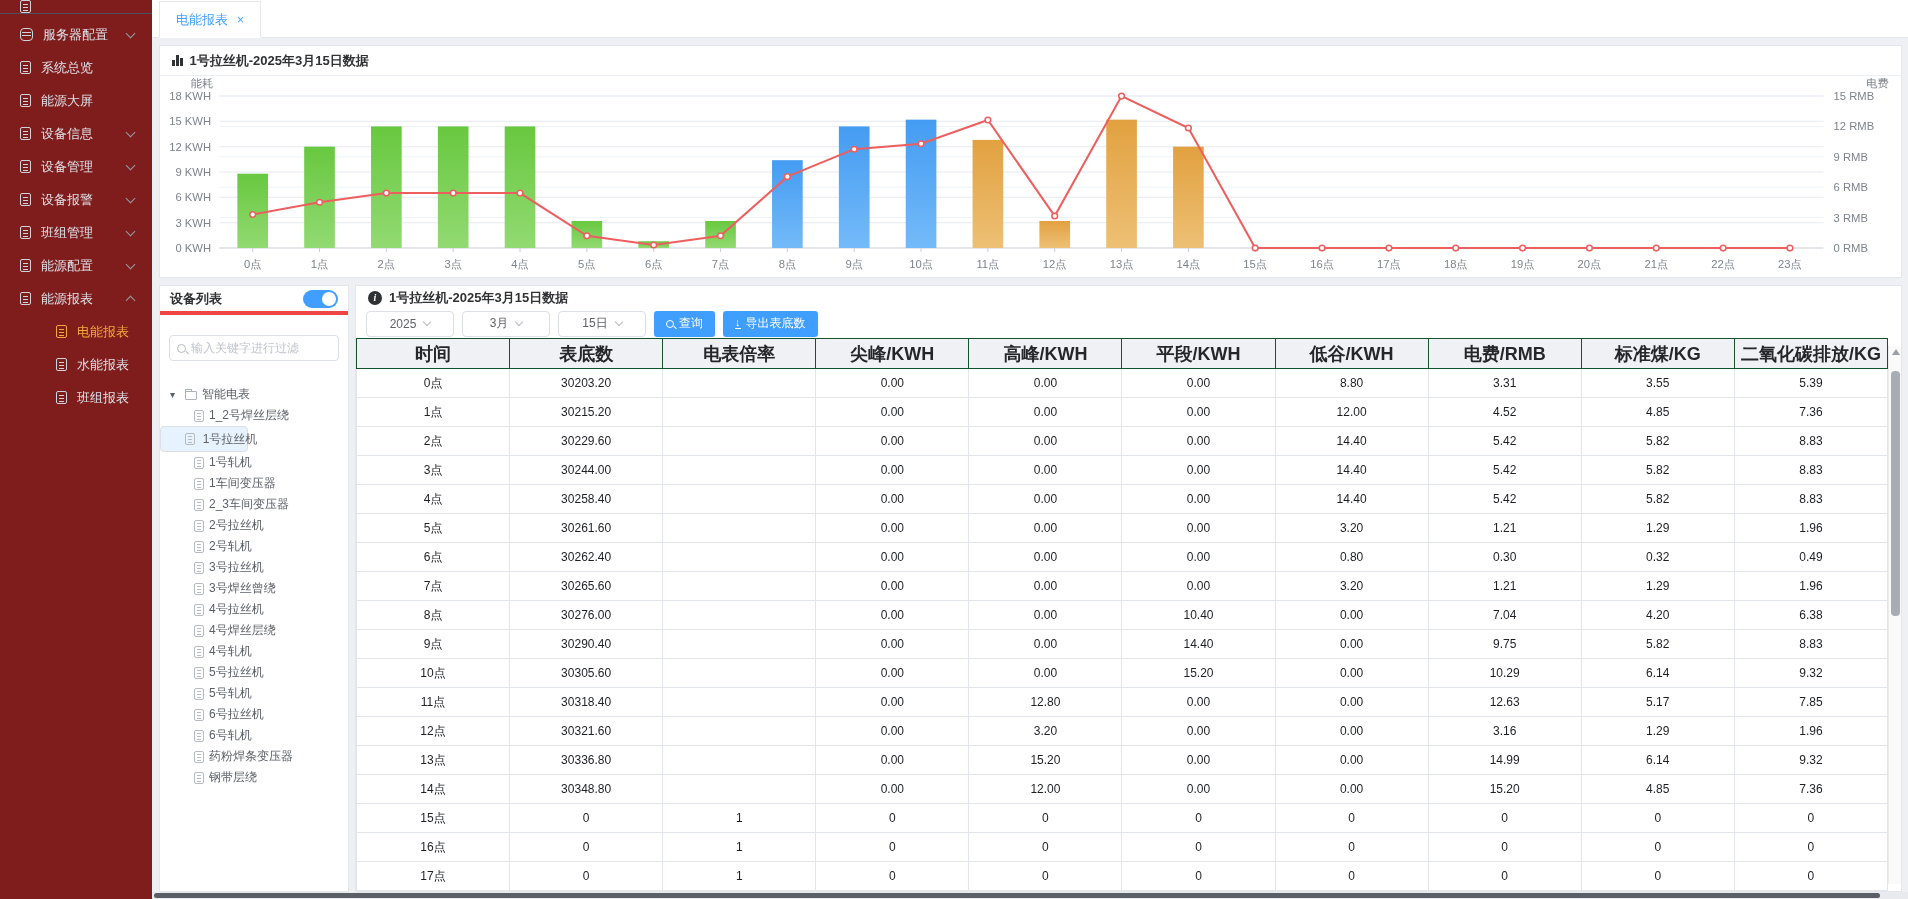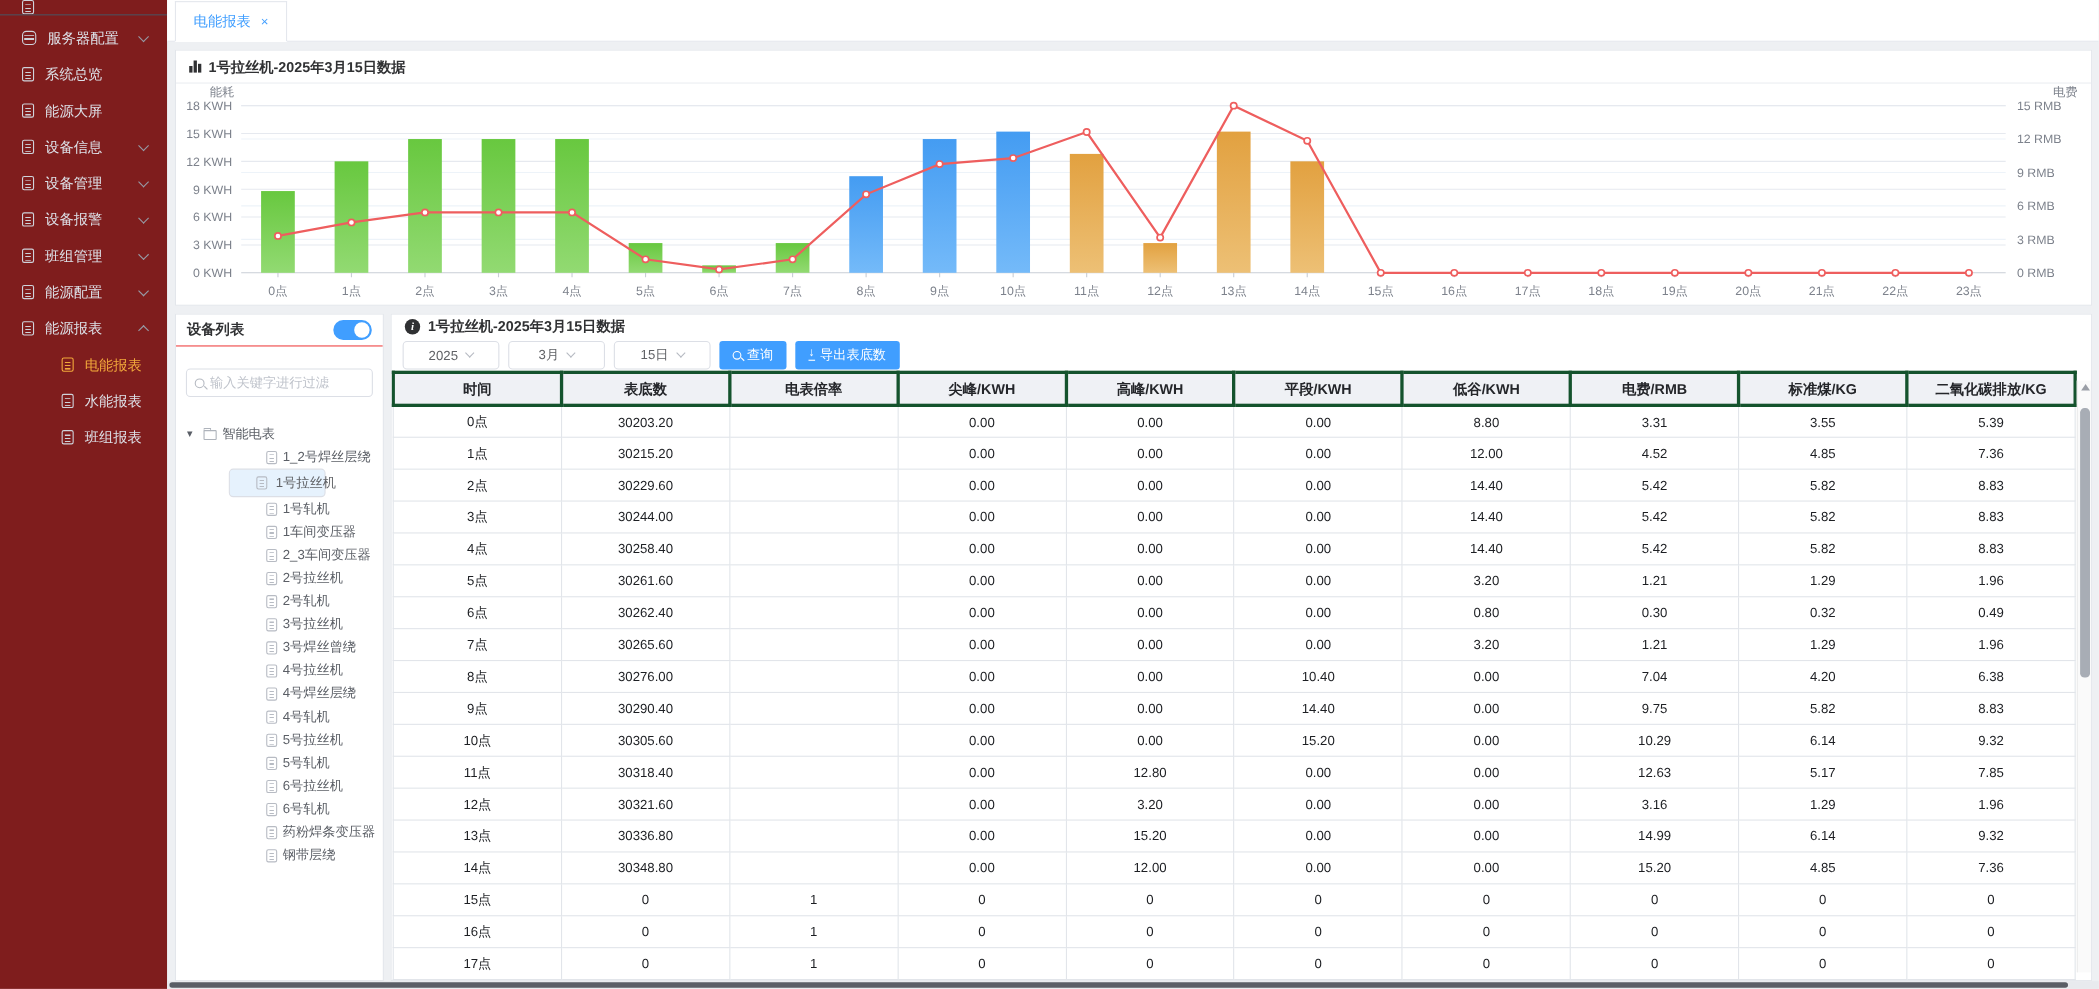"设备列表" .dp-head { border-bottom: 1px solid #ef4444 -> 4px solid #ef4444 }
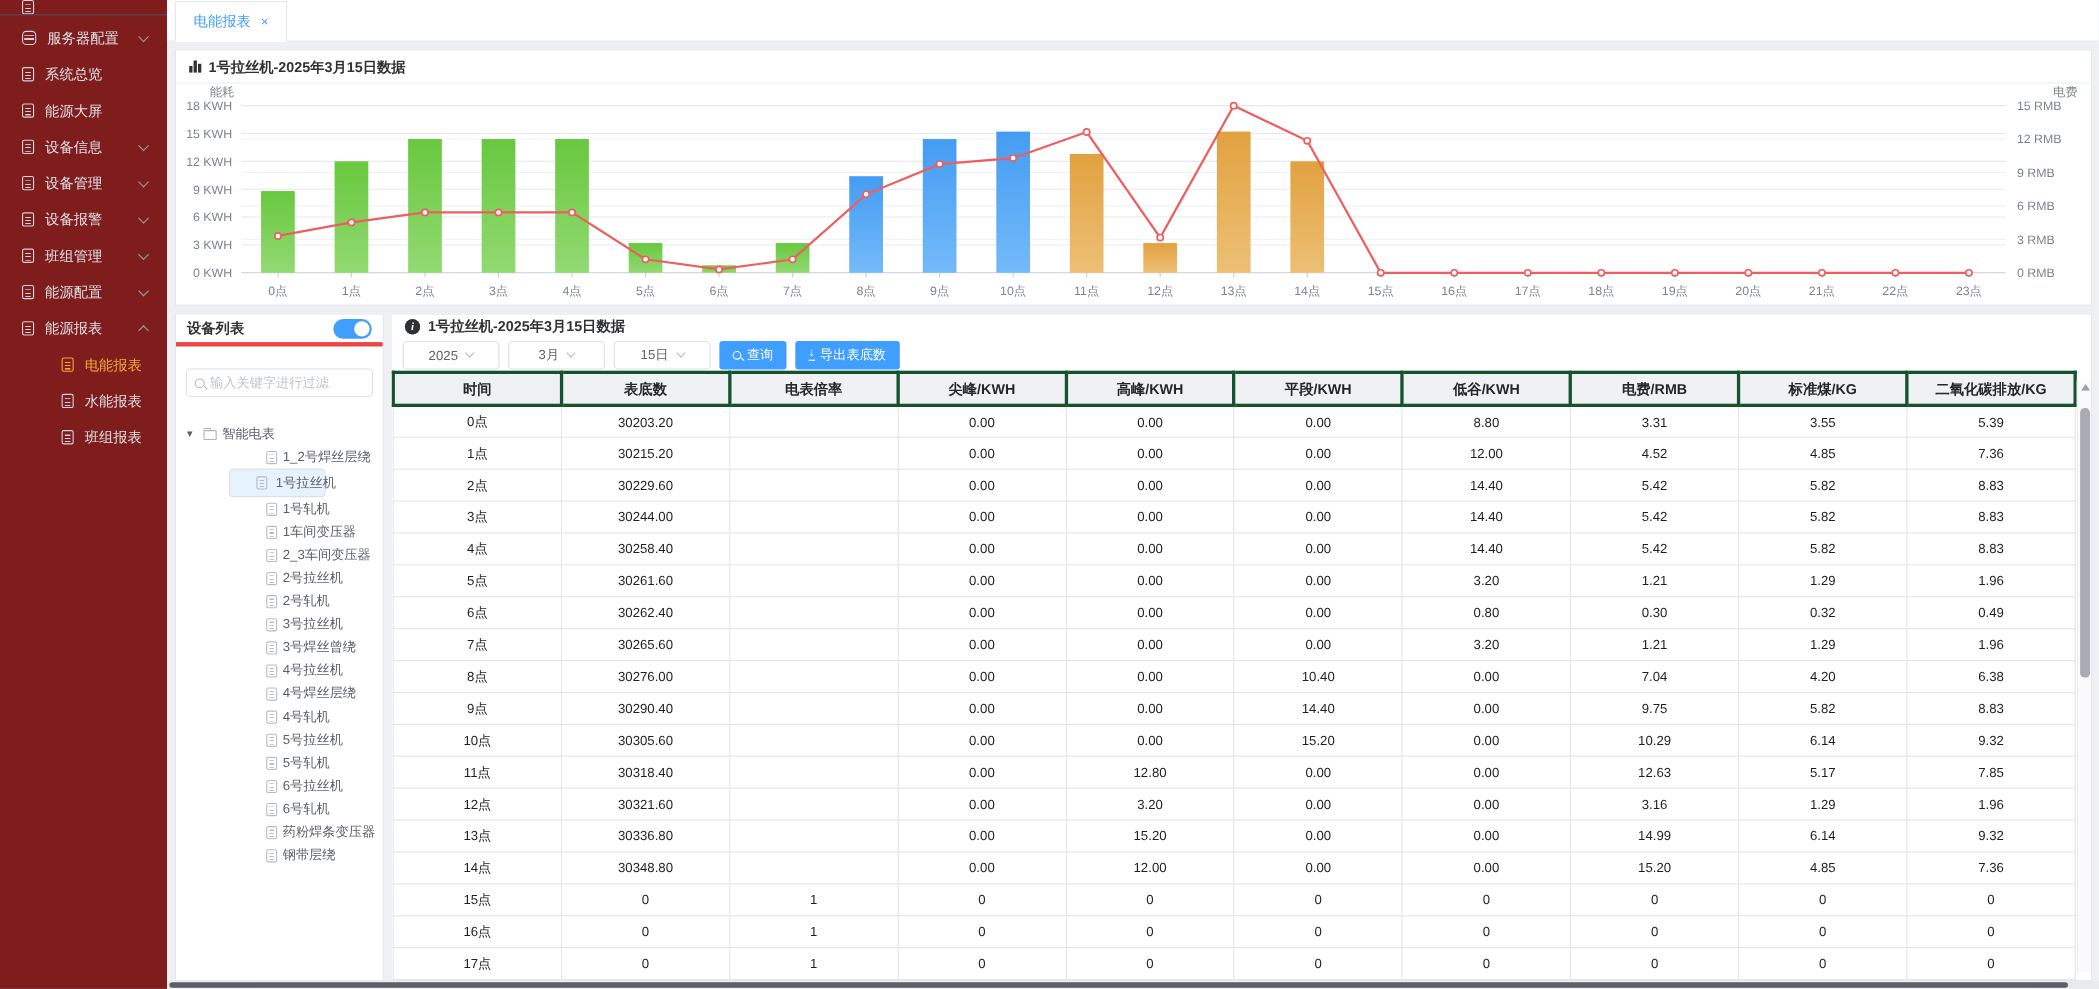"时间" table.report th { border: 3px solid #14532d -> 1px solid #14532d; font-size: 13px -> 18px }
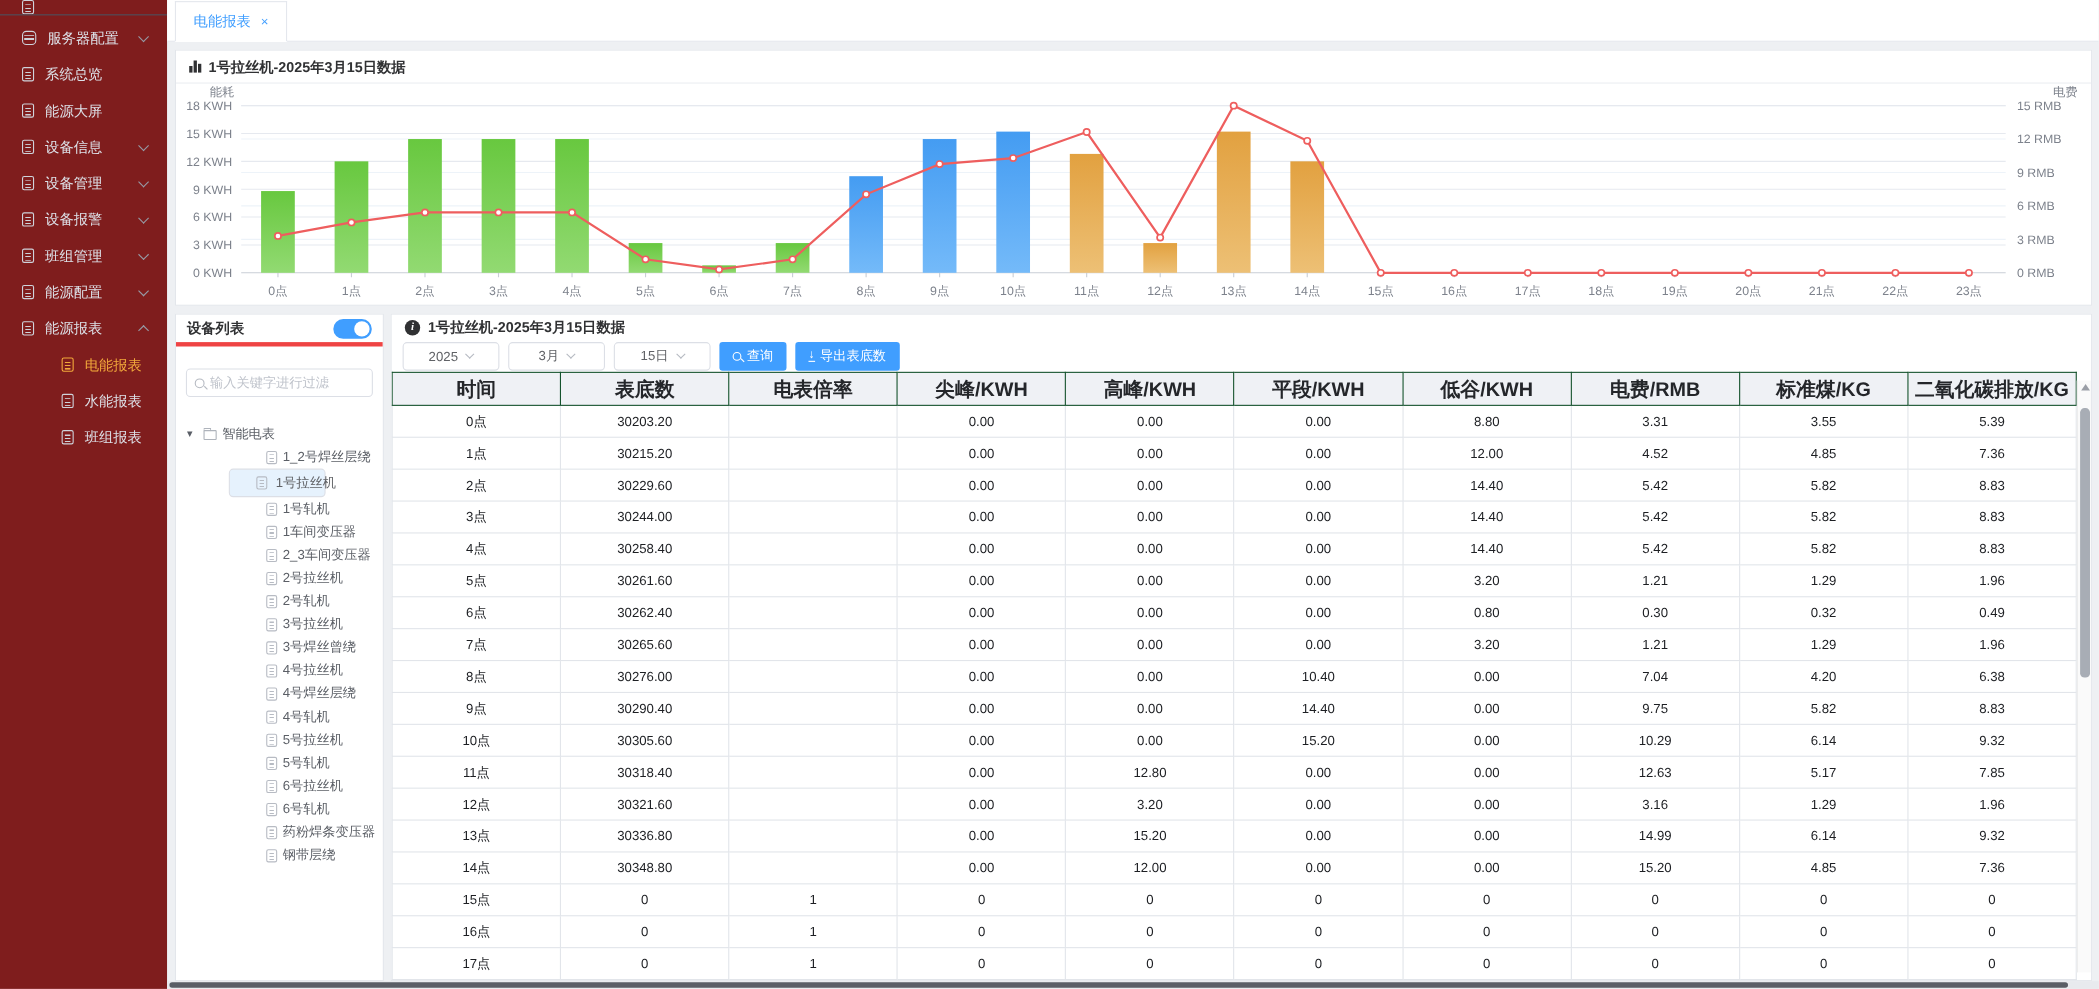"1_2号焊丝层绕" .t-row.child { margin-left: 48px -> none }
